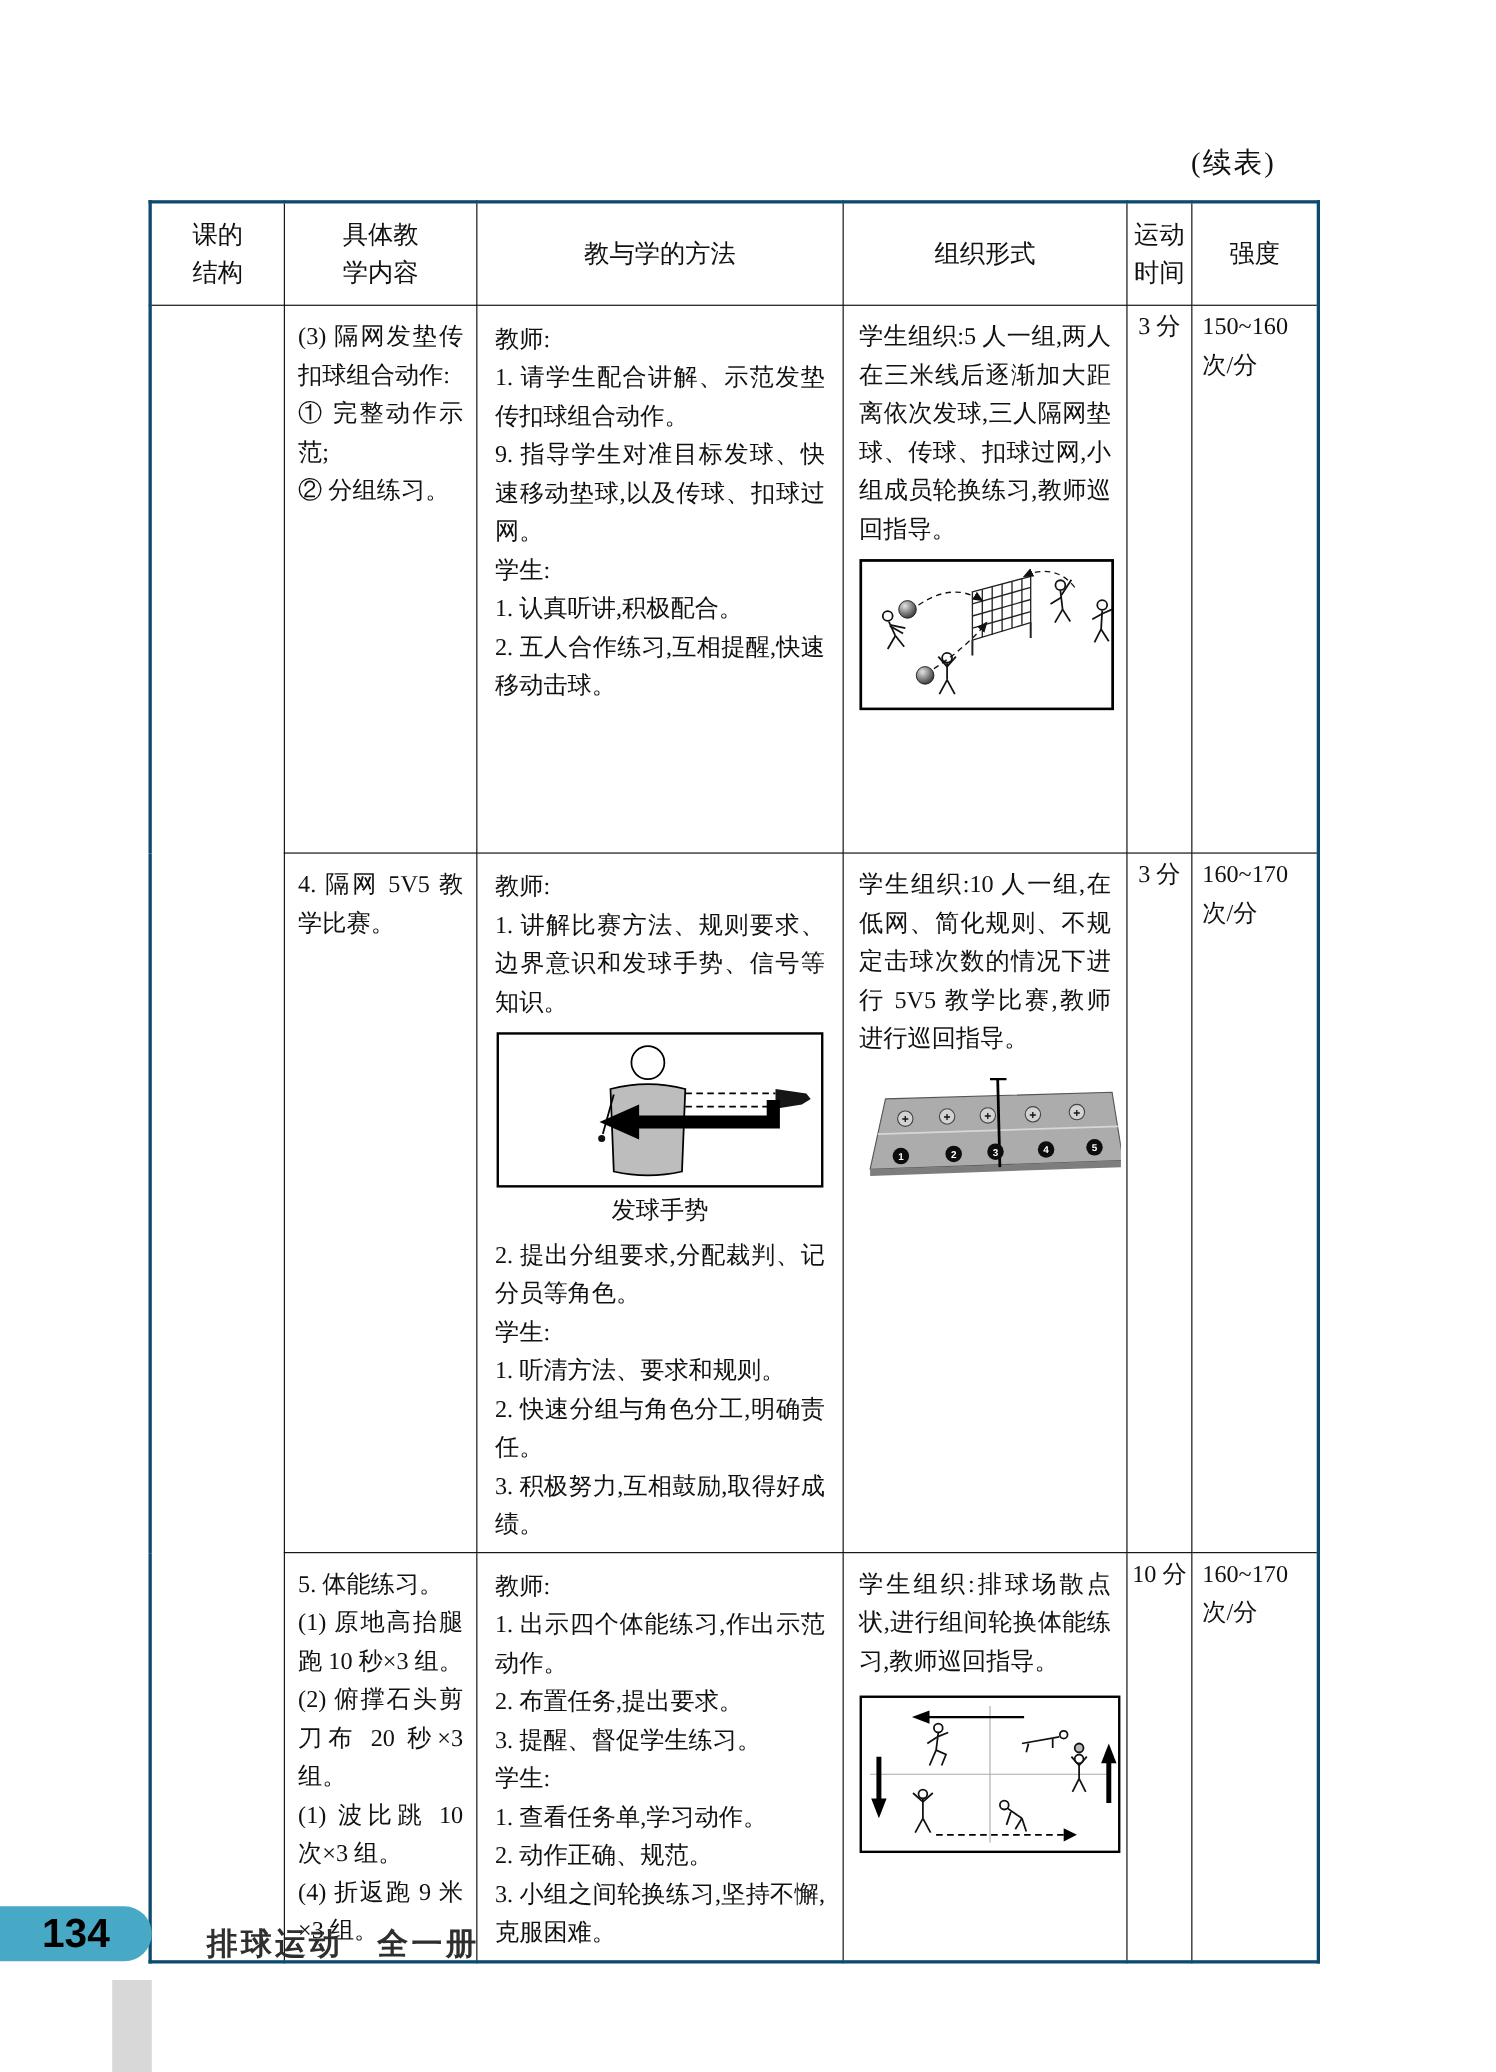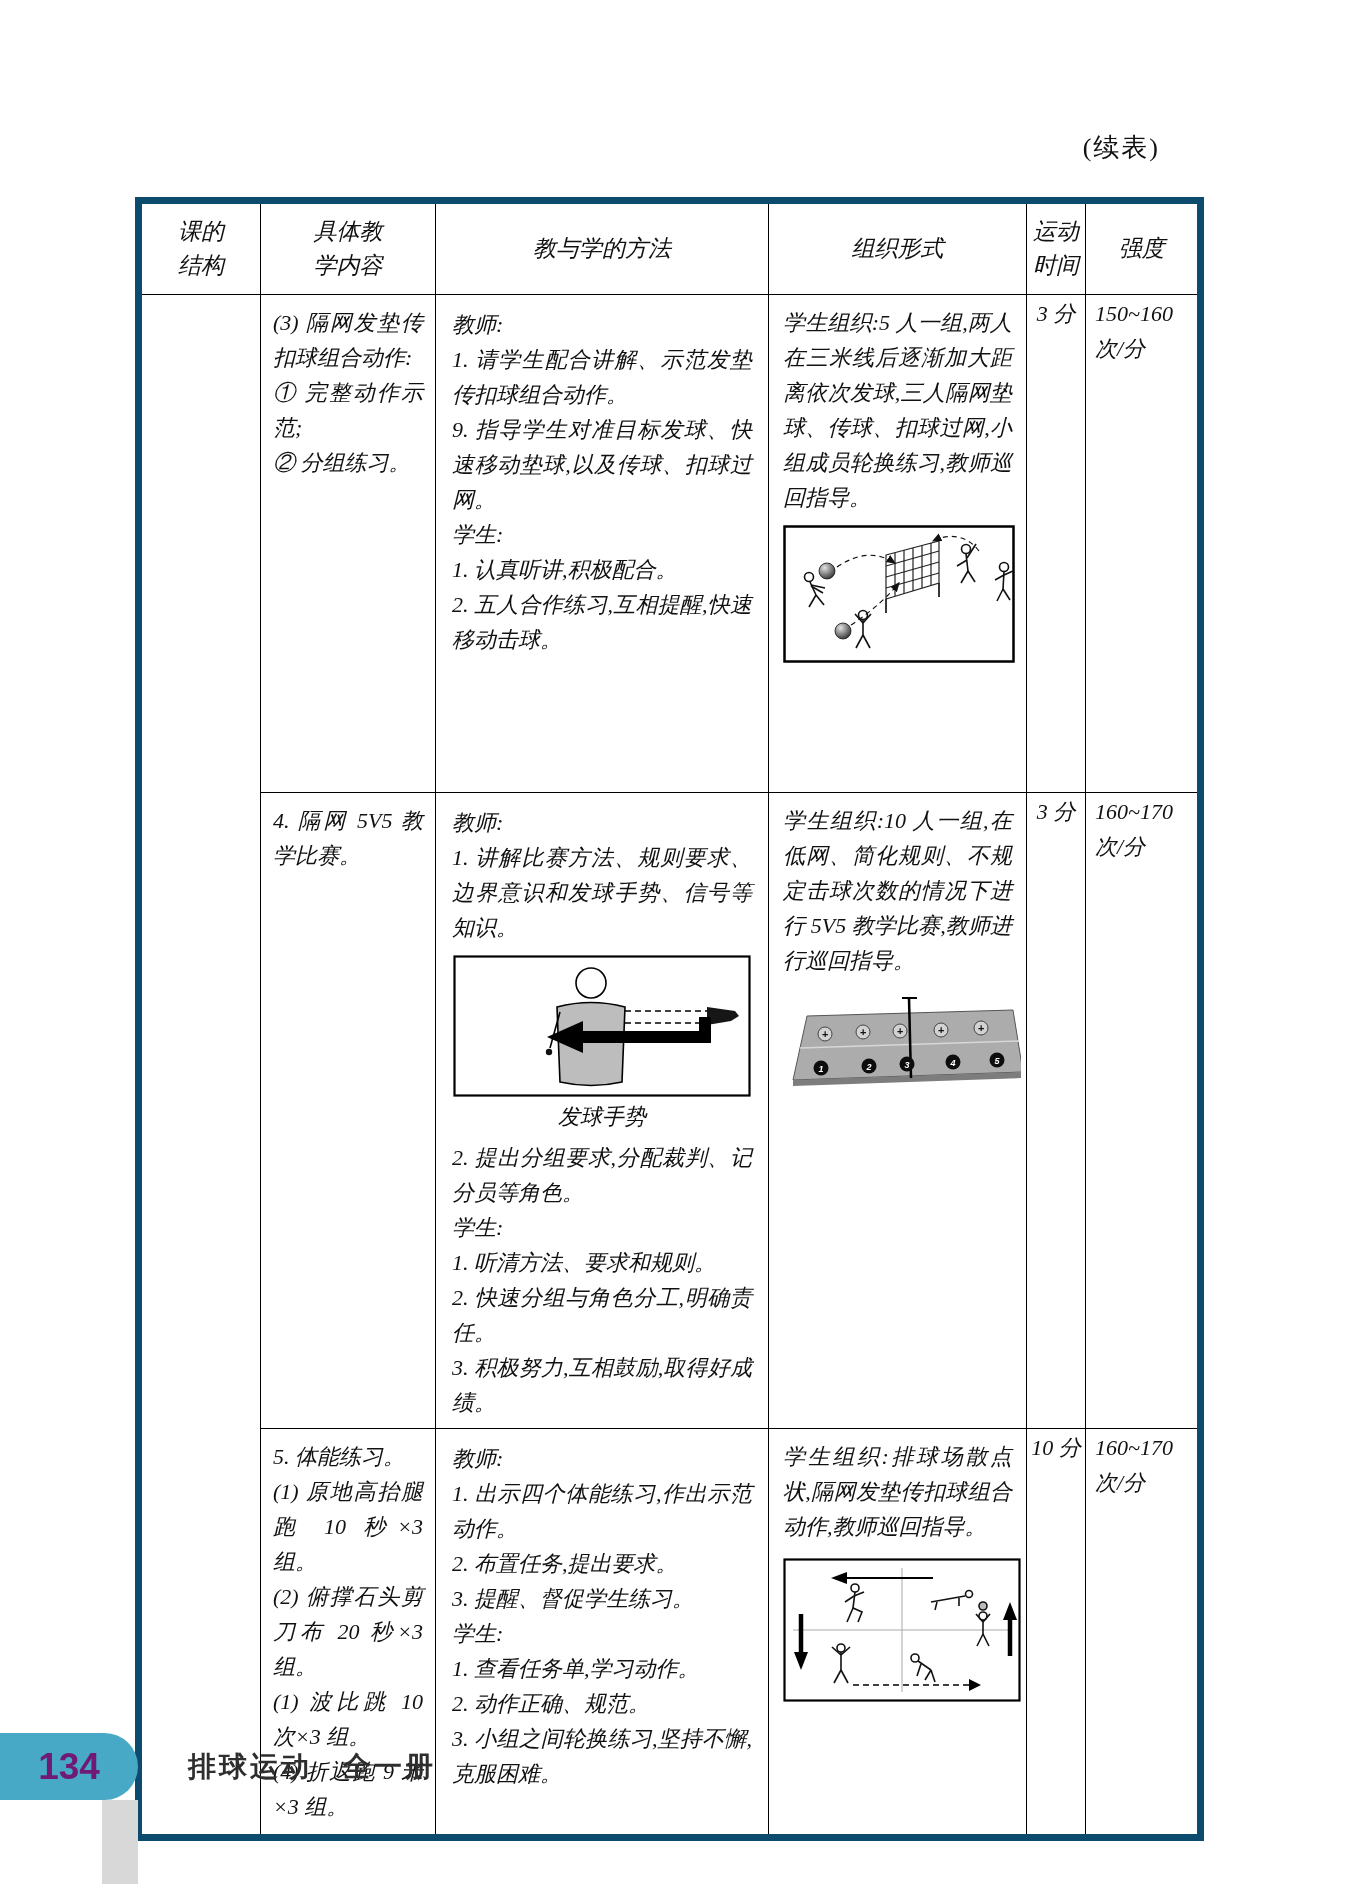"课的" table.lesson { border: 7px solid #0c4a6e -> 3px solid #0c4a6e; font-style: italic -> none; top: 197px -> 182px }
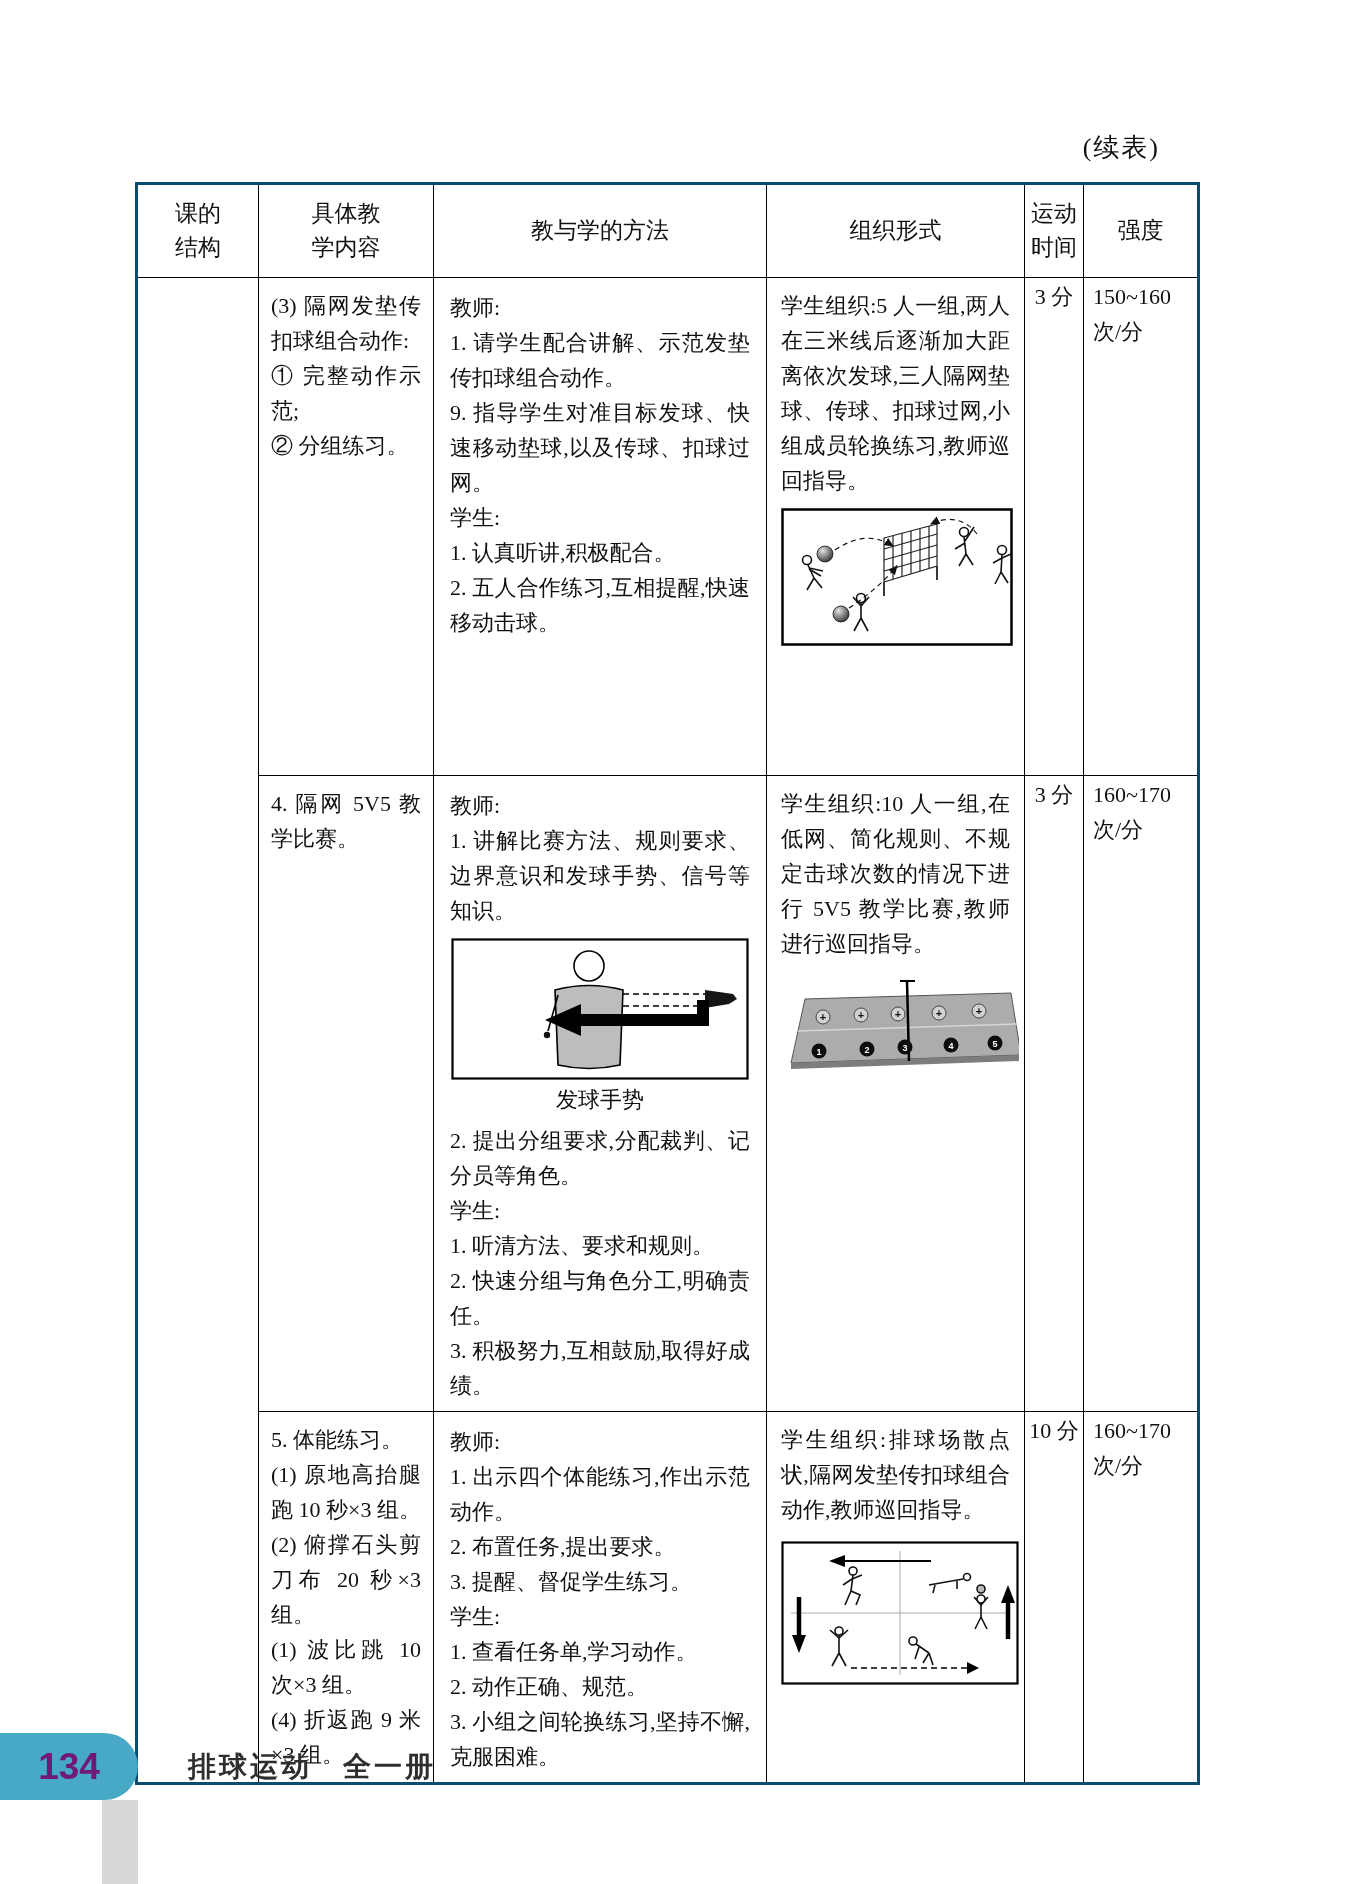"学生组织:排球场散点状,隔网发垫传扣球组合动作,教师巡回指导。" p { text: ,隔网发垫传扣球组合动作 -> ,进行组间轮换体能练习 }
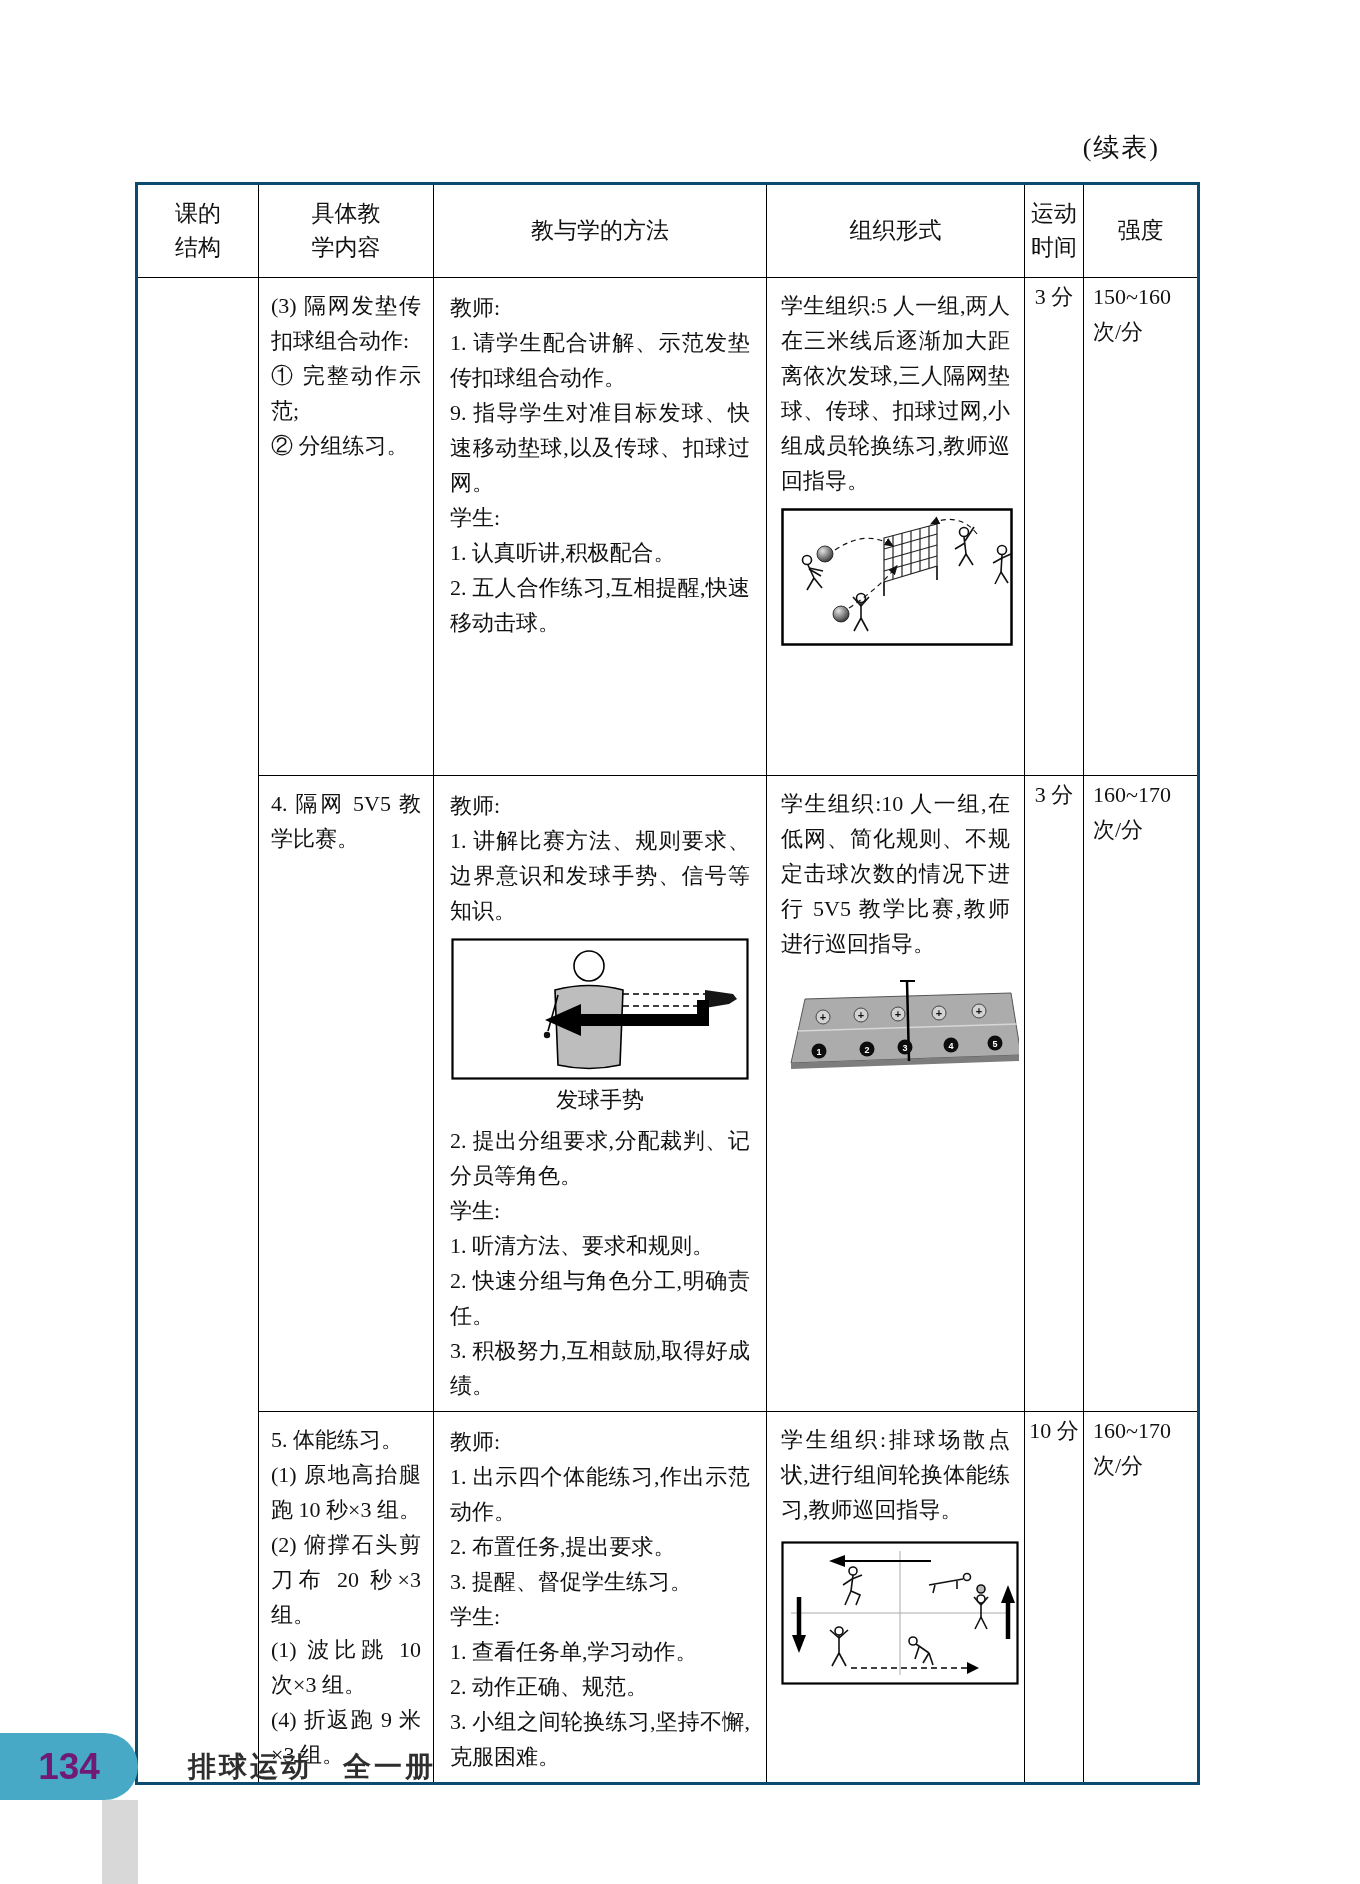"134" .page-badge { color: #701a75 -> #000000; height: 67px -> 50px }
